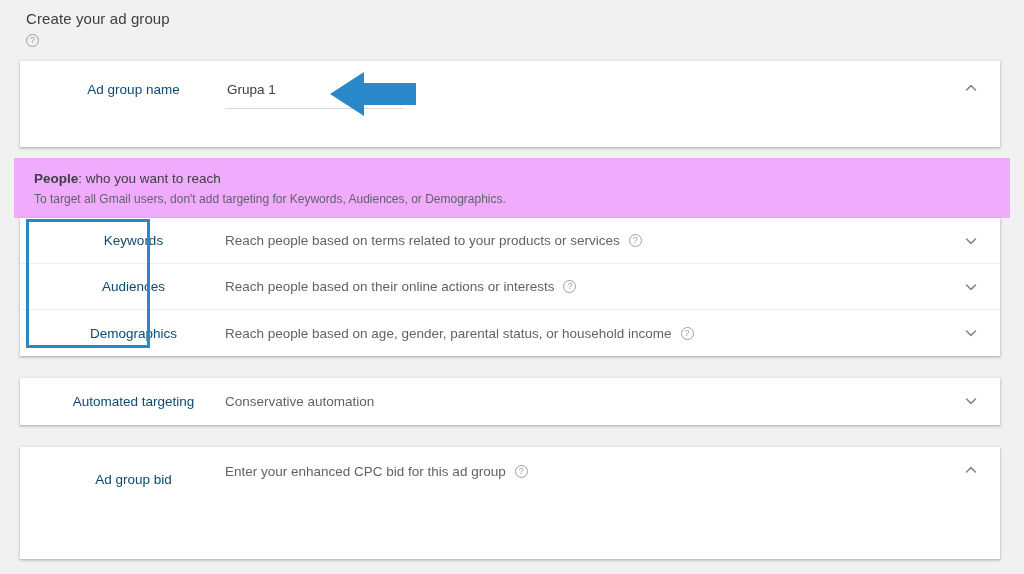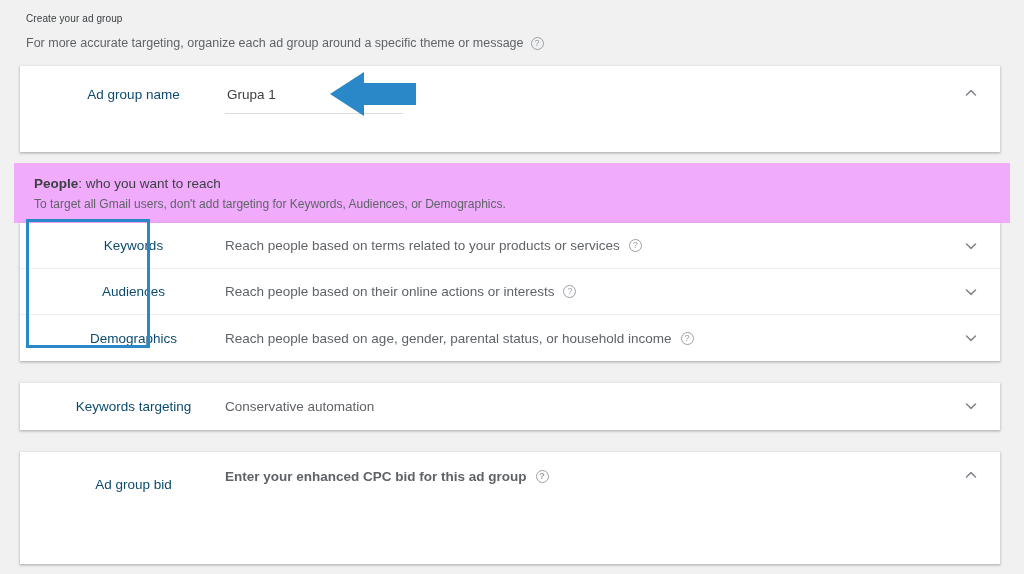"Create your ad group" .page-title { font-size: 10px -> 15px }
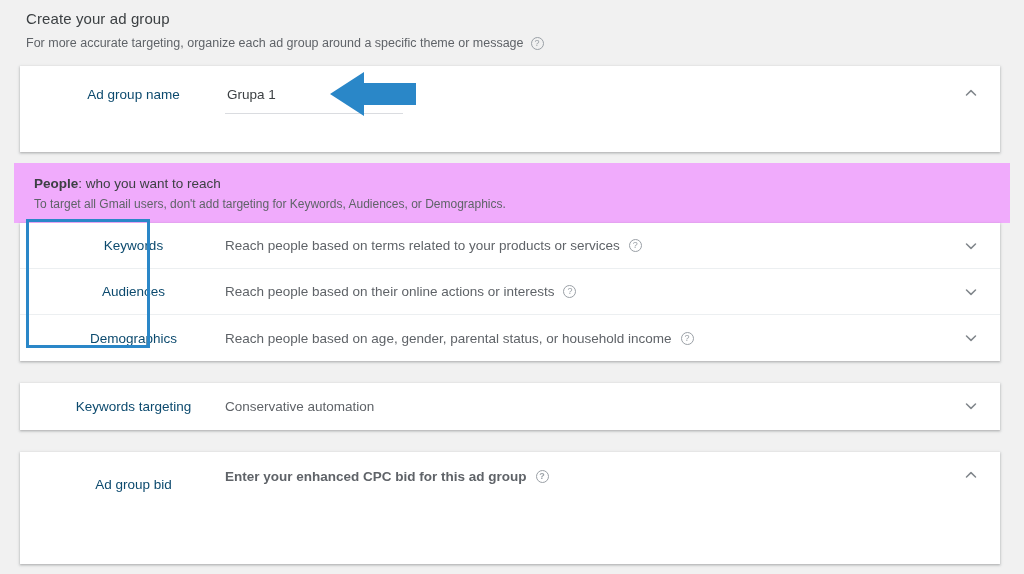"For more accurate targeting, organize" span { html: <span>For more accurate targeting, organize each ad group around a specific theme or message</span> -> none }
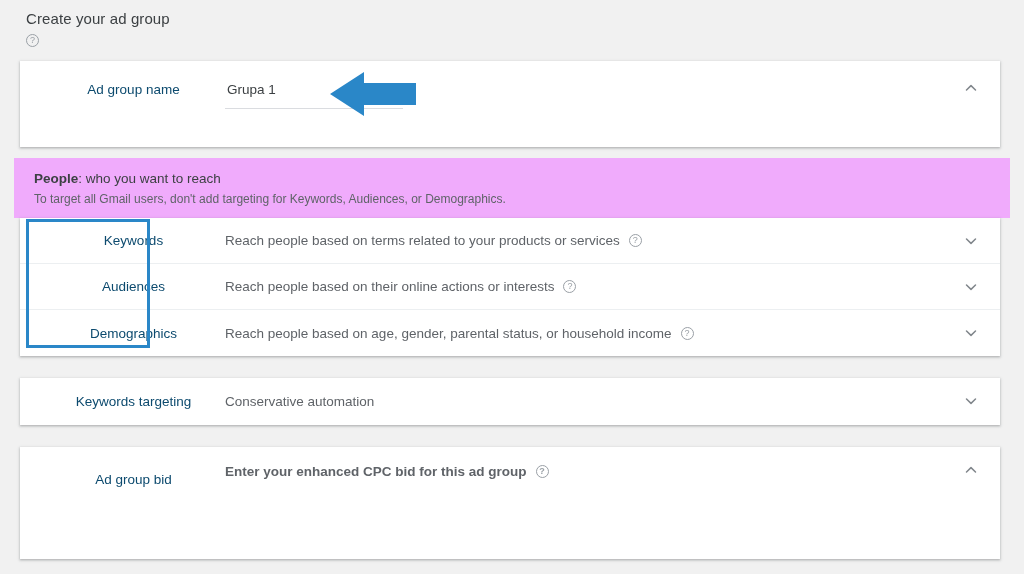"Keywords targeting" div.row-label { text: Keywords -> Automated }
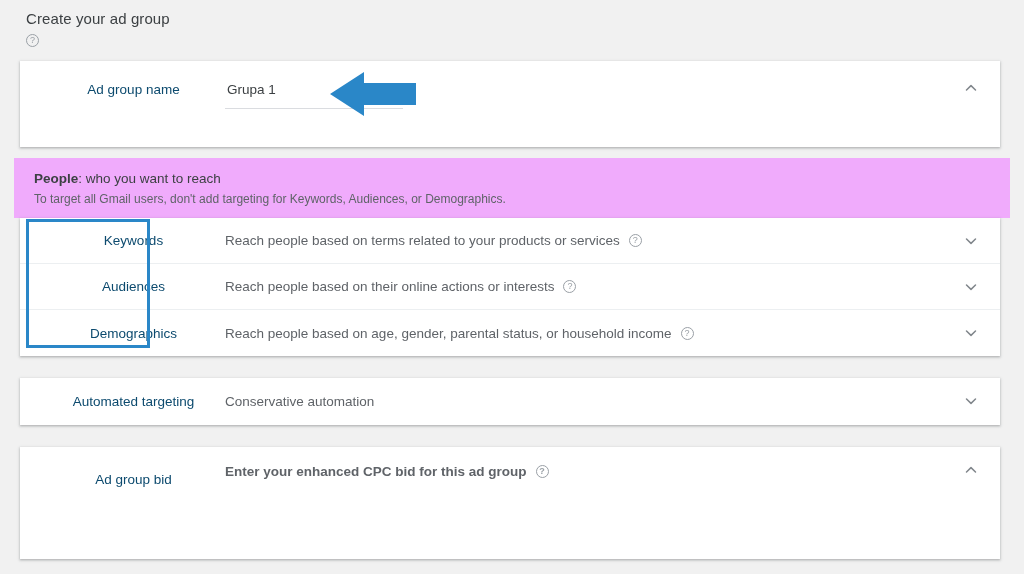"Enter your enhanced CPC bid" #card-bid .row-body { font-weight: bold -> none }
